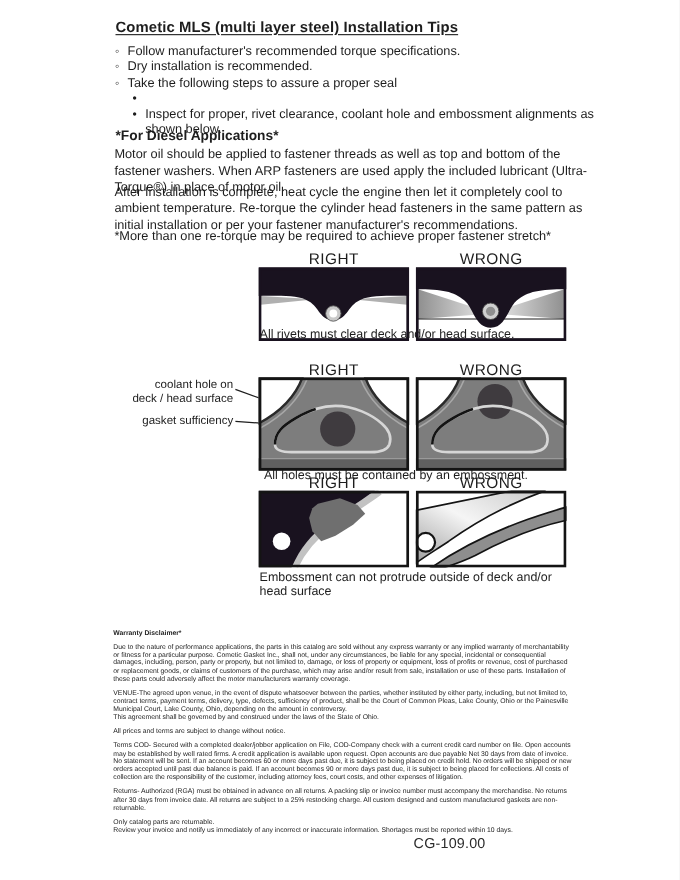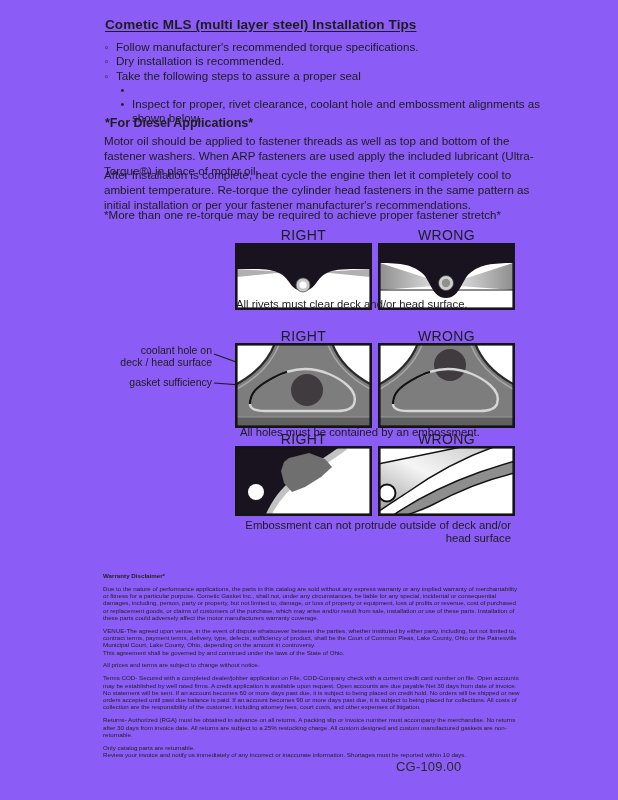"Cometic MLS (multi layer steel)" #page { background: #8b5cf6 -> #ffffff }
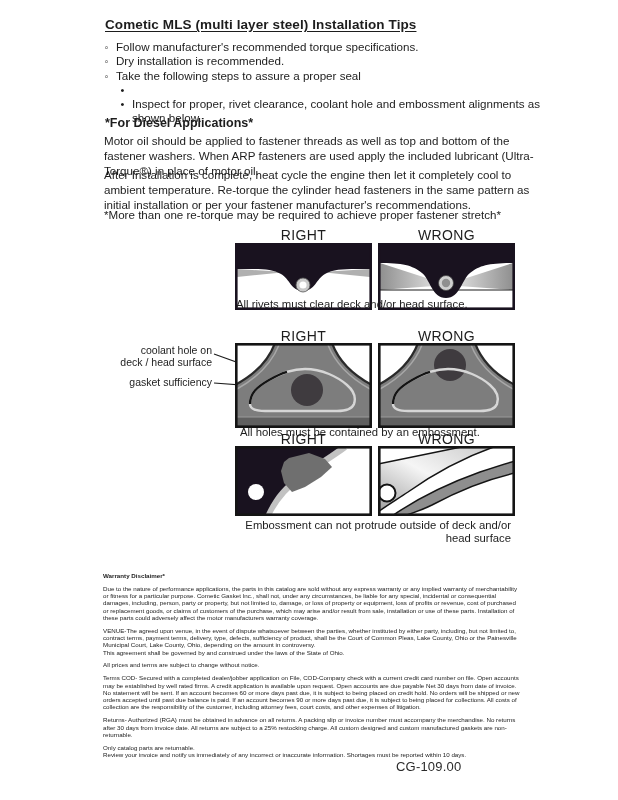"Embossment can not protrude outside" div.abs { text-align: right -> none }
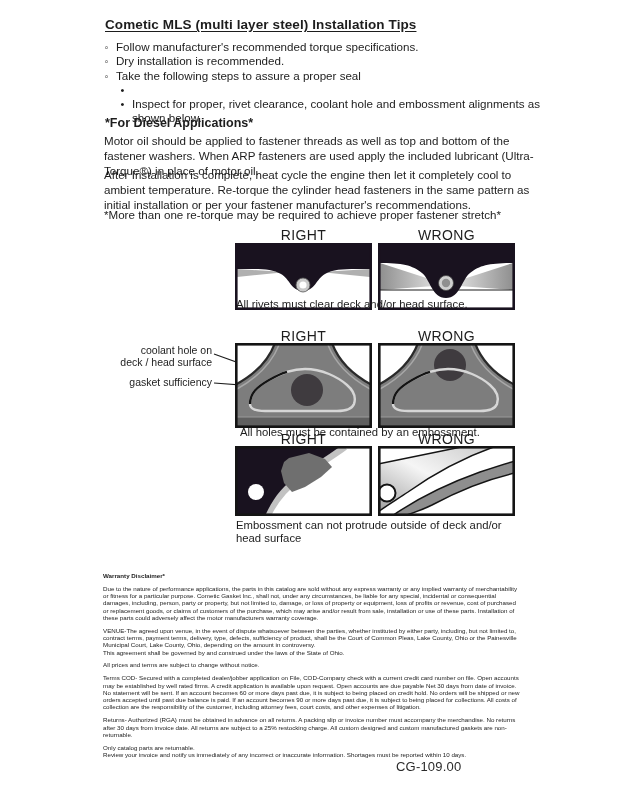"CG-109.00" .footer-code { left: 396px -> 376px }
